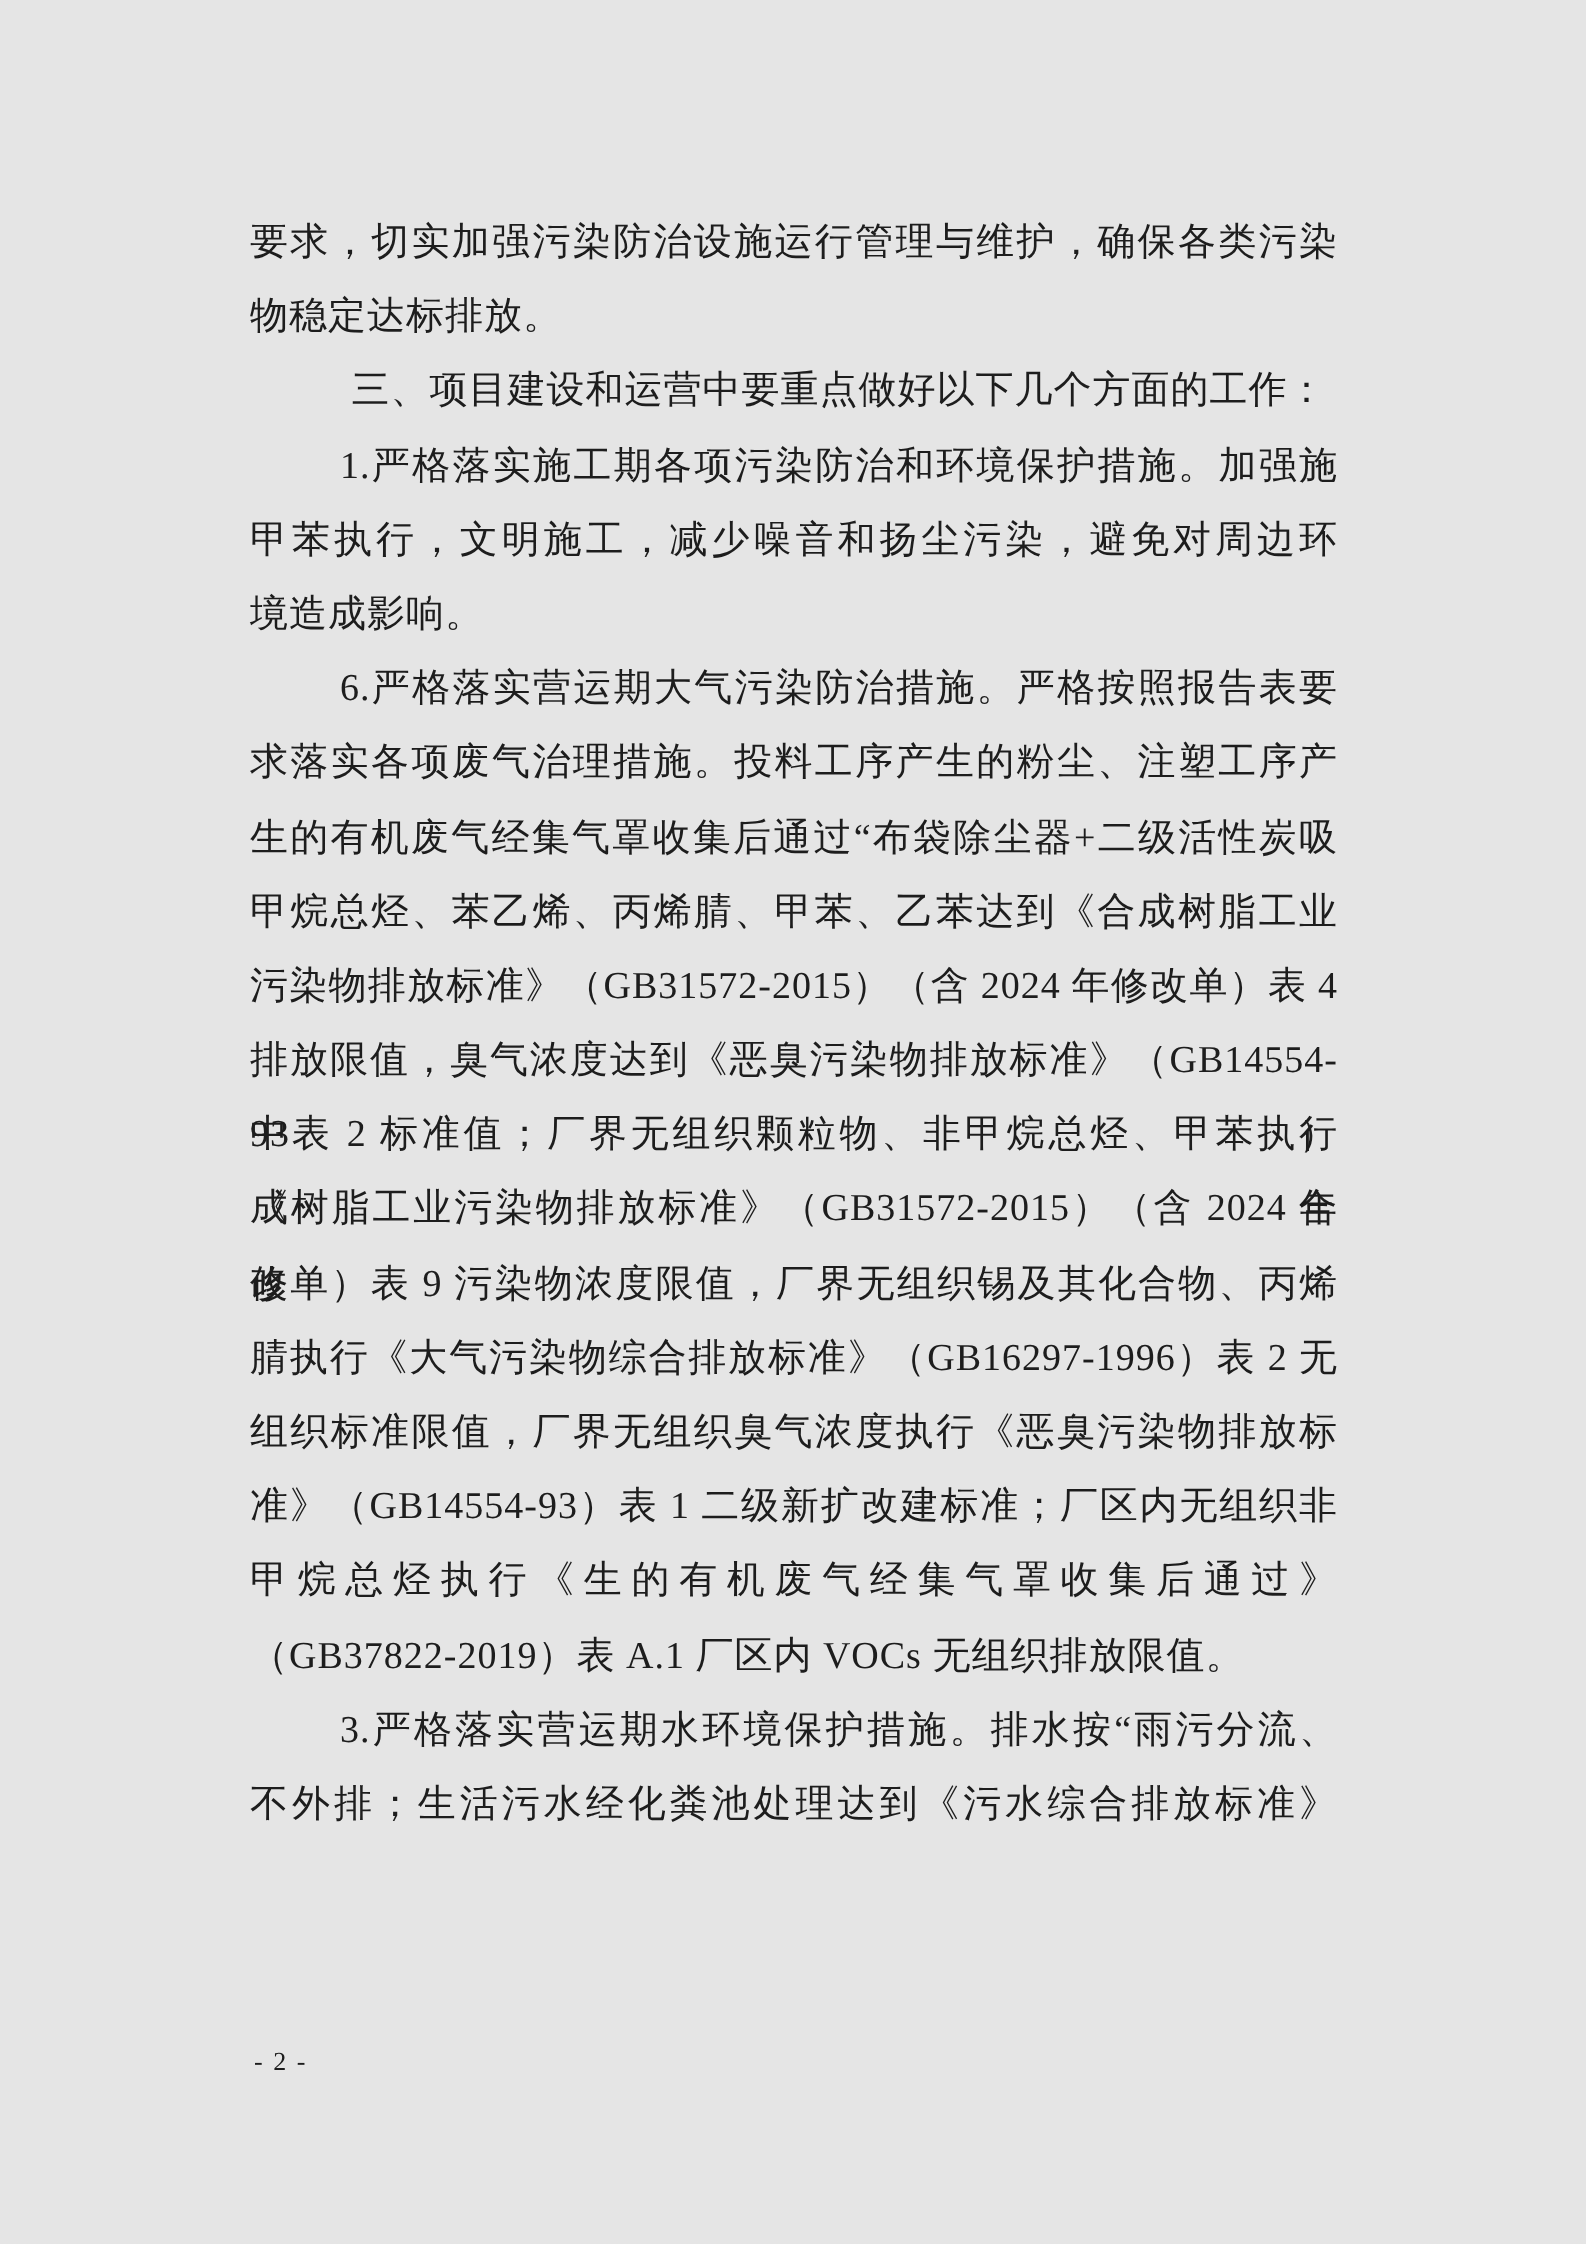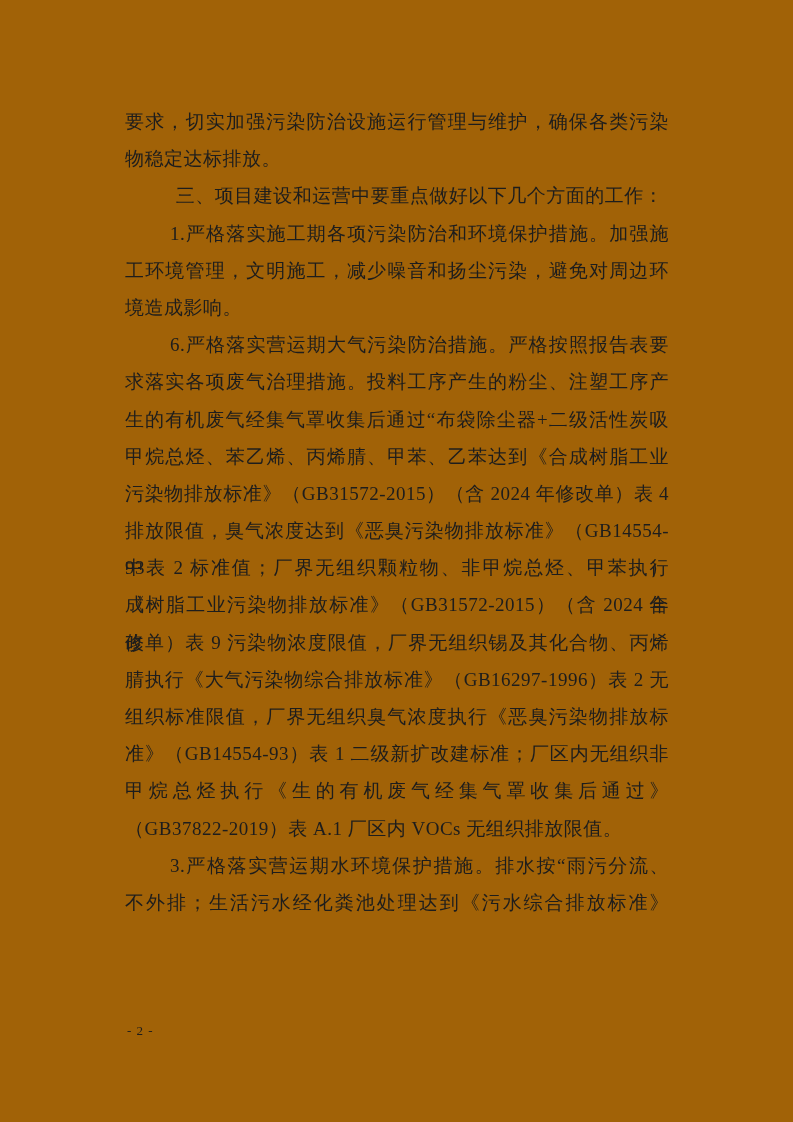"要求，切实加强污染防治设施运行管理与维护，确保各类污染" .page { background: #a16207 -> #e5e5e5 }
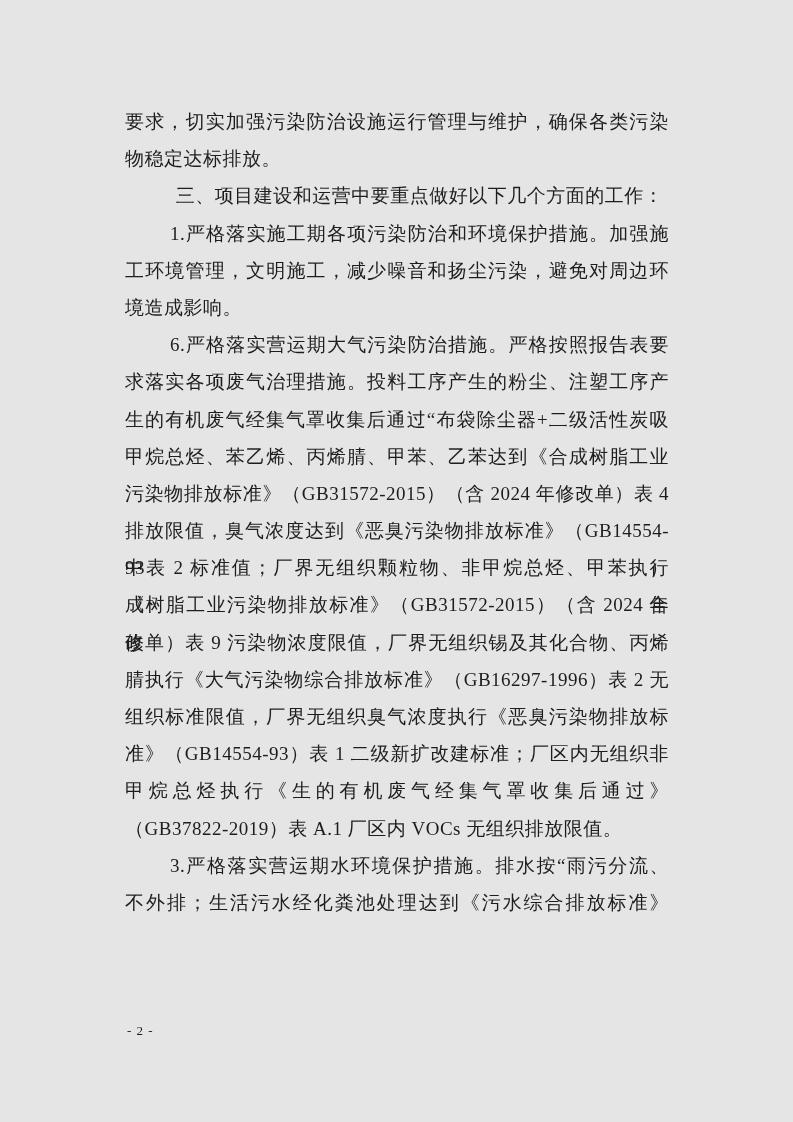"工环境管理，文明施工，减少噪音和扬尘污染，避免对周边环" div.line { text: 工环境管理 -> 甲苯执行 }
